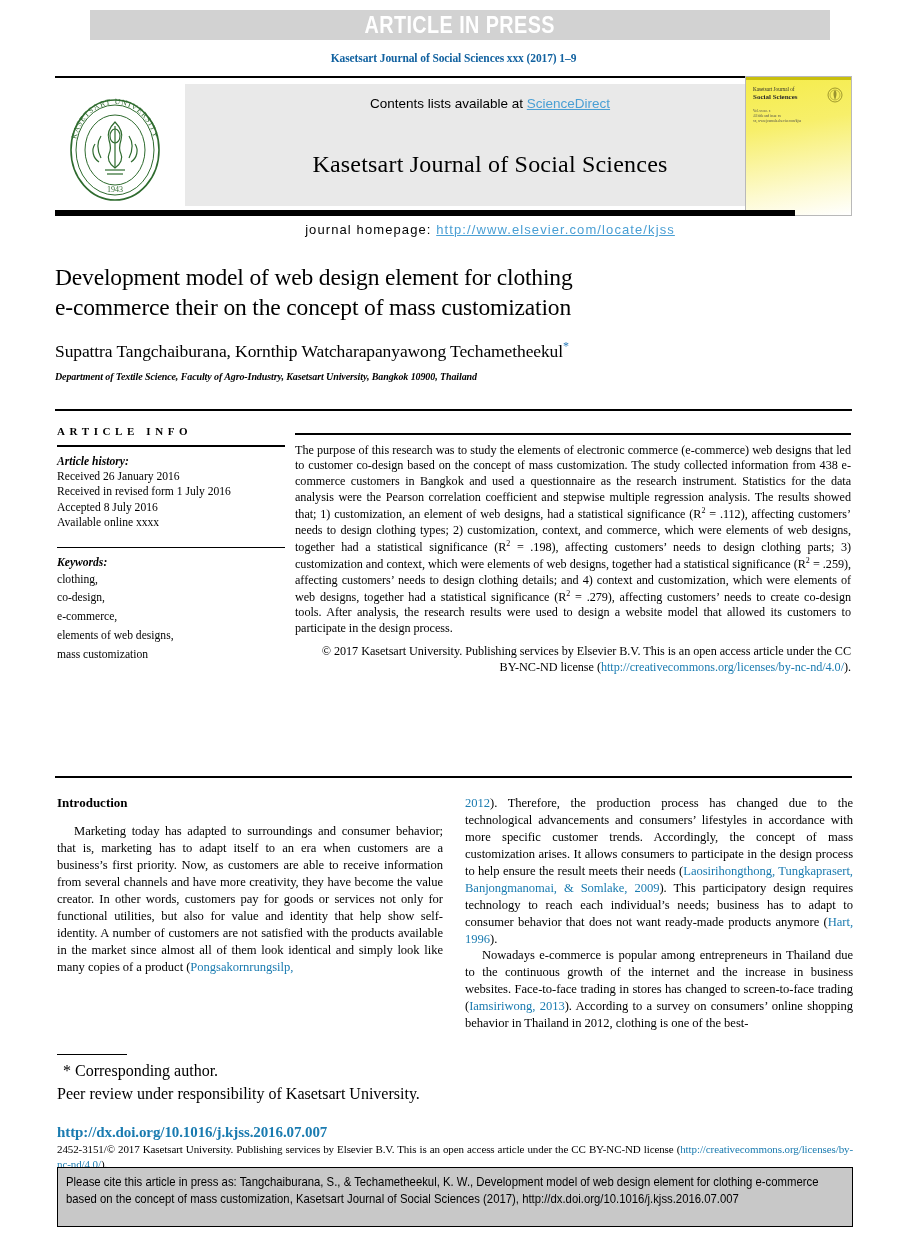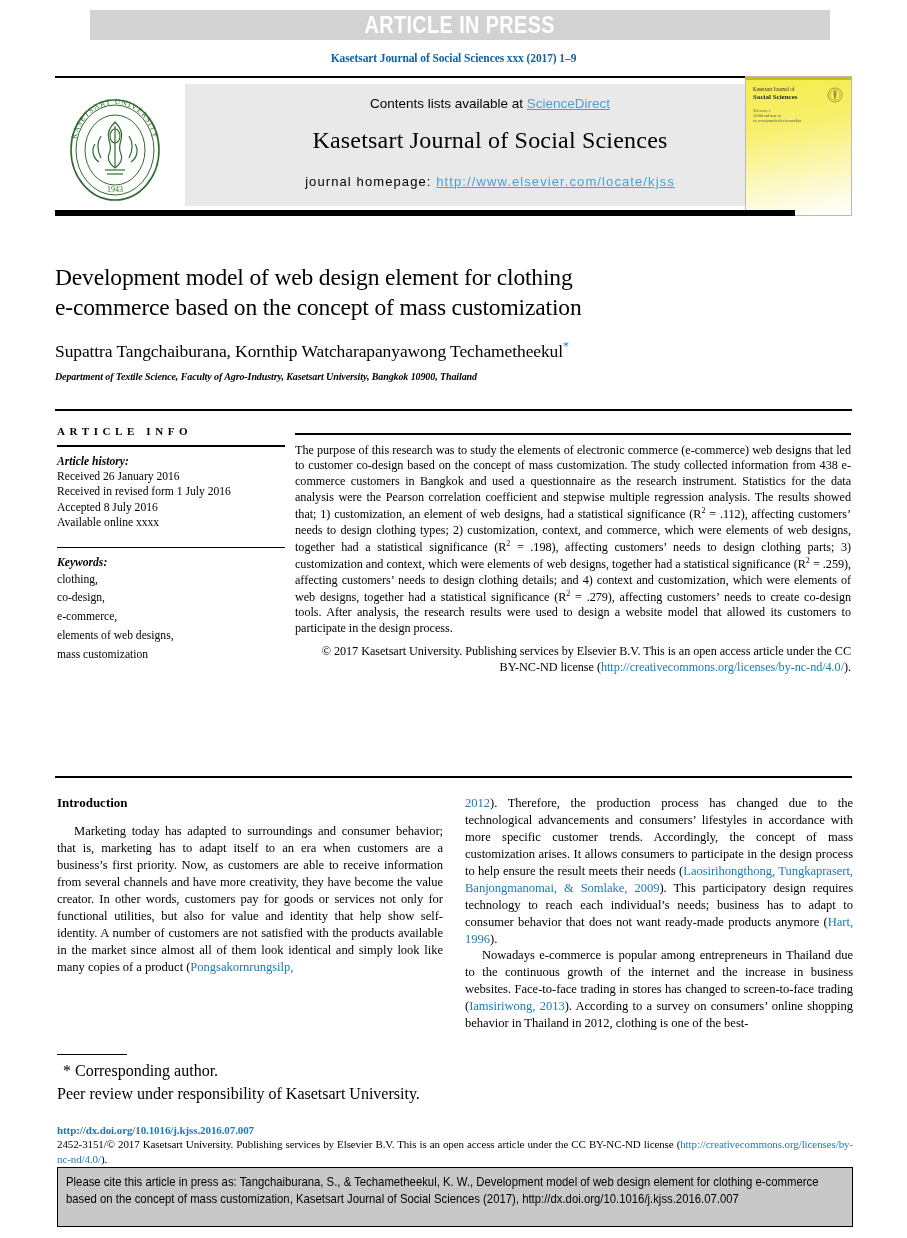"Contents lists available at" .journal-box { gap: none -> 24px }
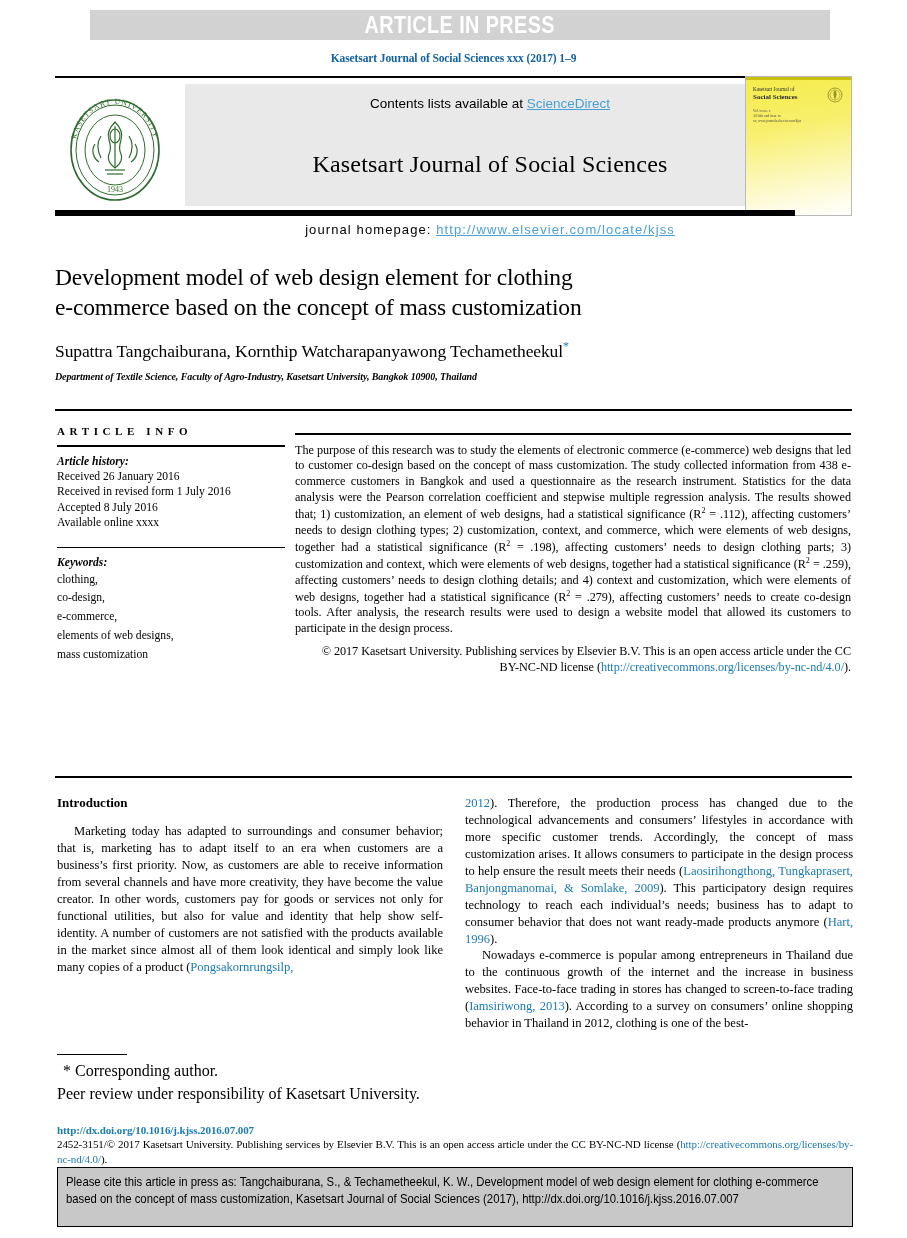"e-commerce based on the concept" span { text: based -> their }
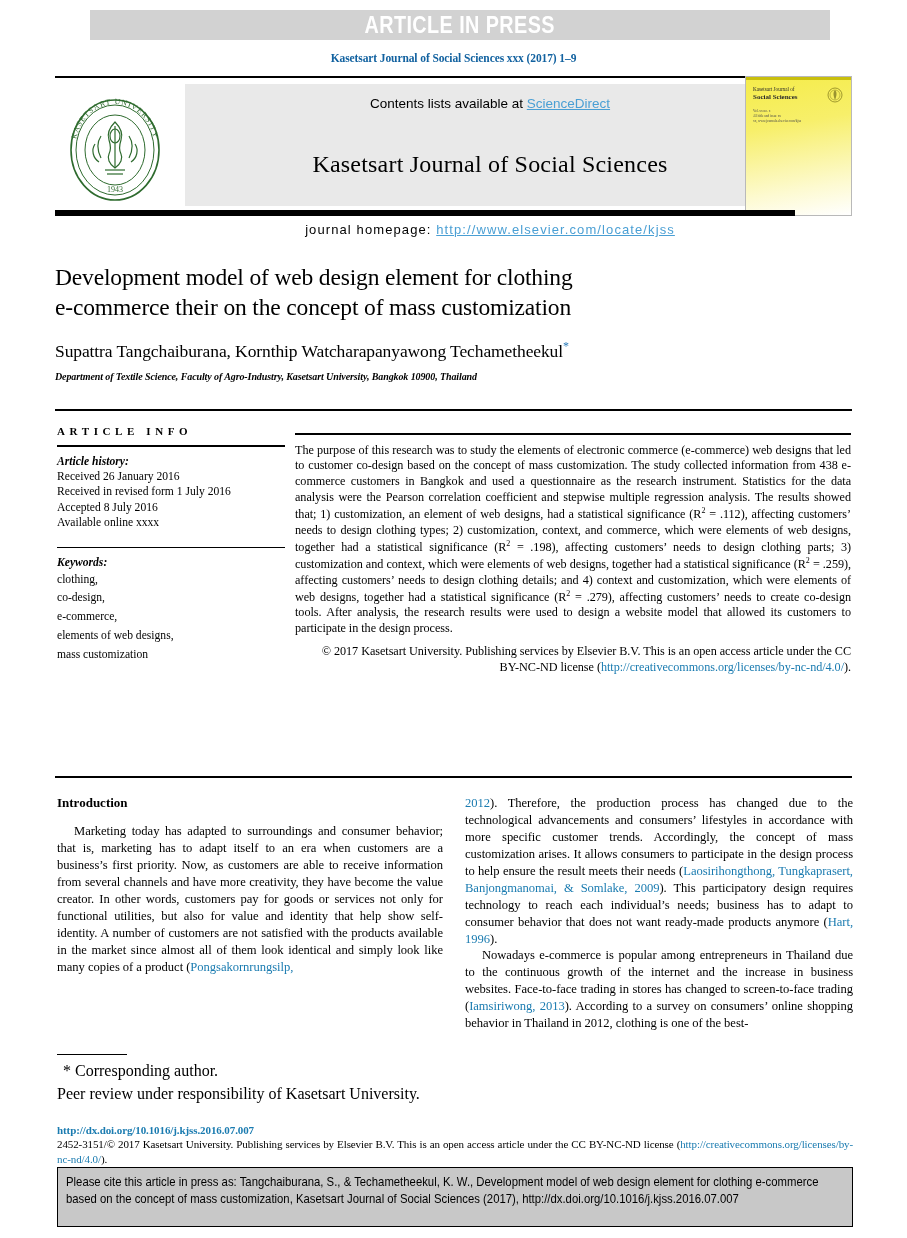"http://dx.doi.org/10.1016/j.kjss.2016.07" .doi-line { font-size: 11px -> 15px }
